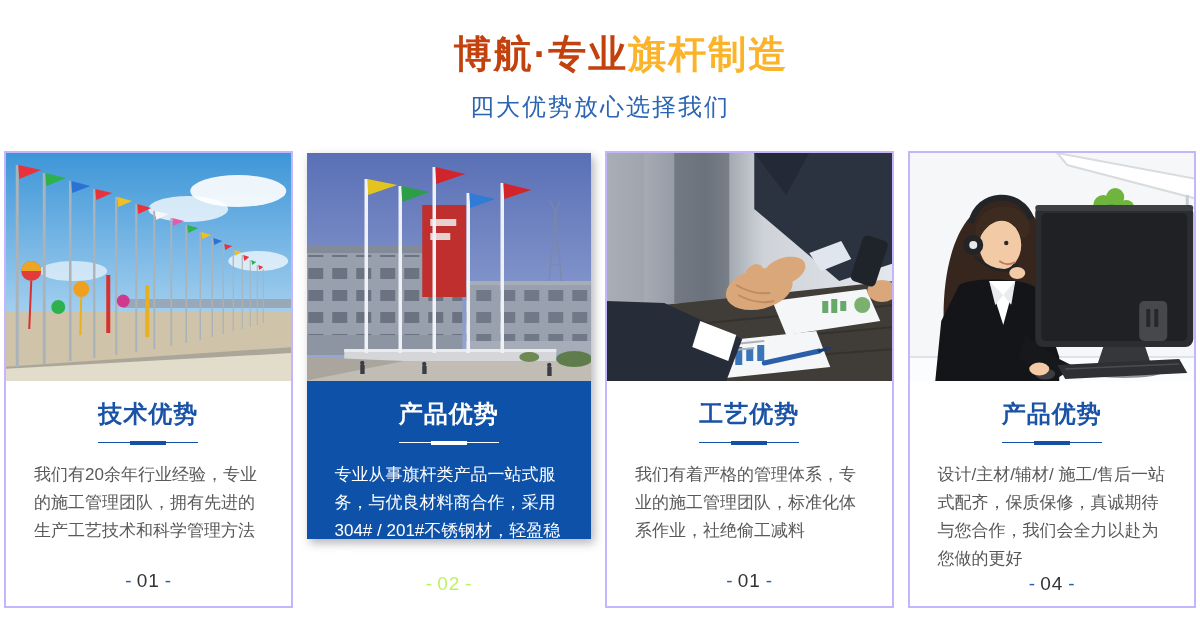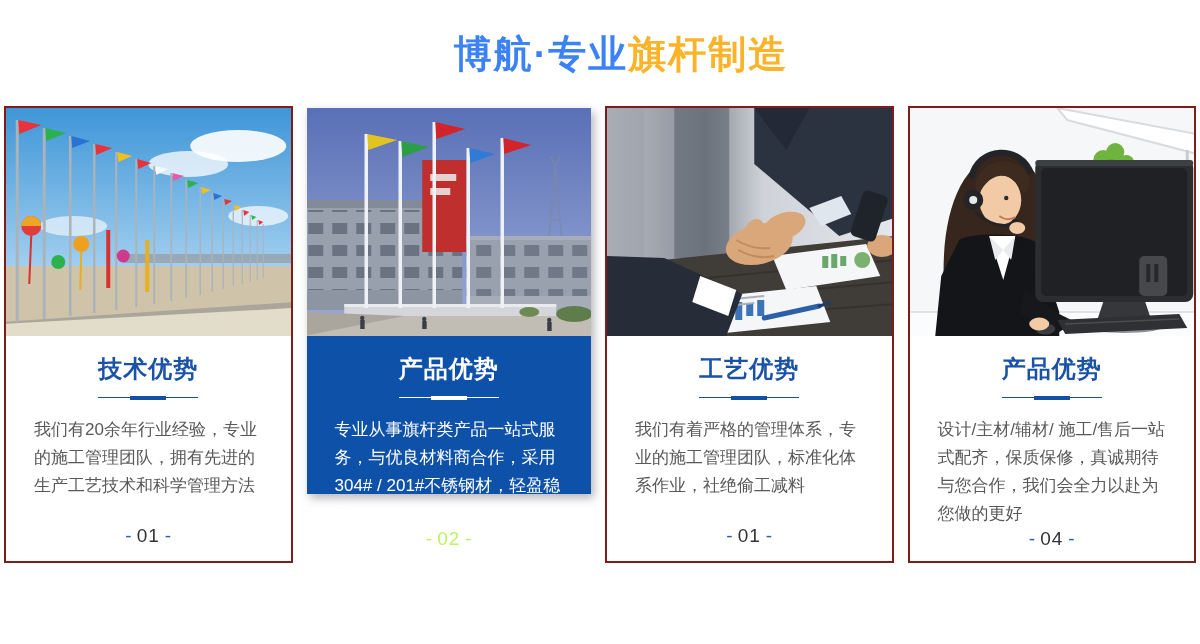"博航·专业" .t-blue { color: #3b82f6 -> #c2410c }
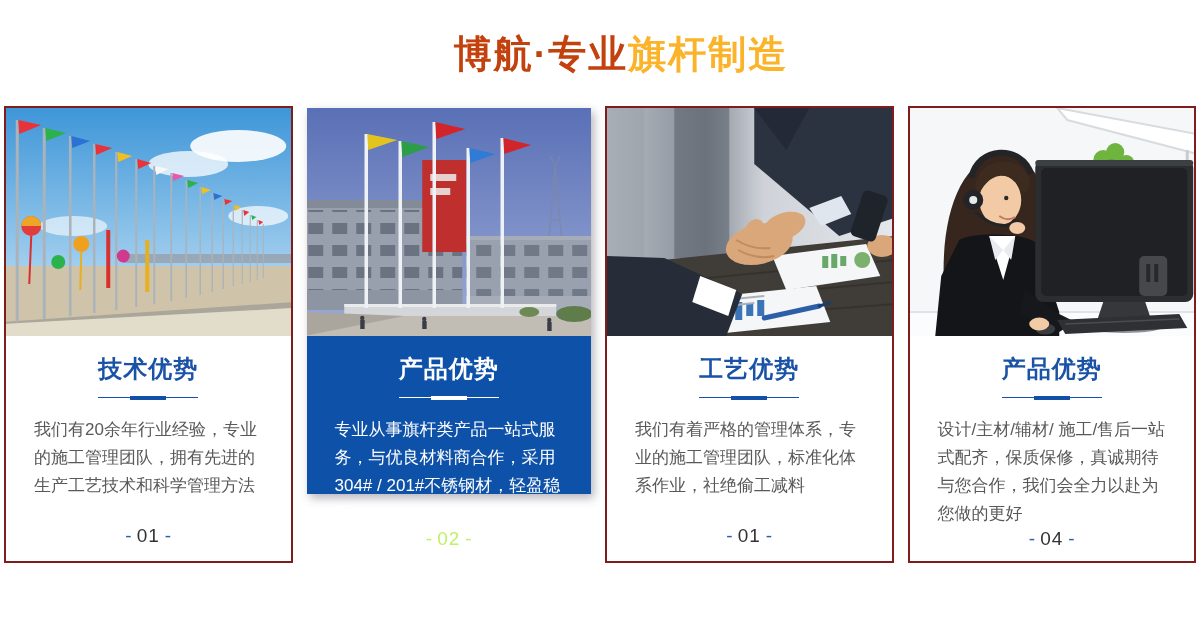"四大优势放心选择我们" div.subtitle { html: none -> <div>四大优势放心选择我们</div> }
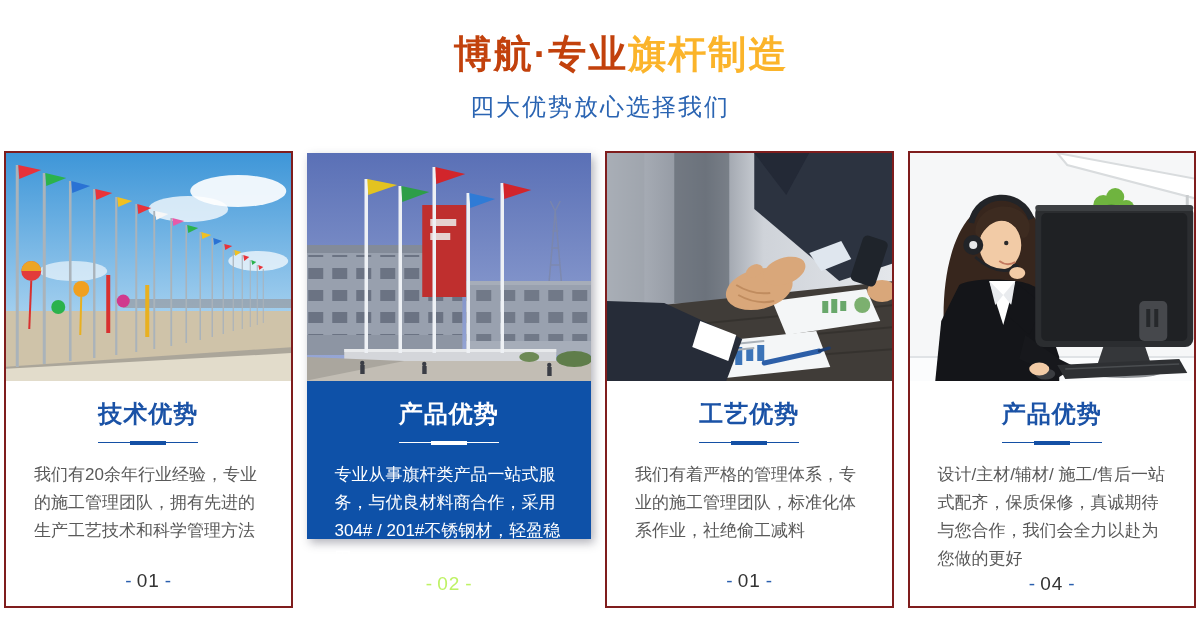"技术优势" .card { border: 2px solid #7f1d1d -> 2px solid #c4b5fd }
